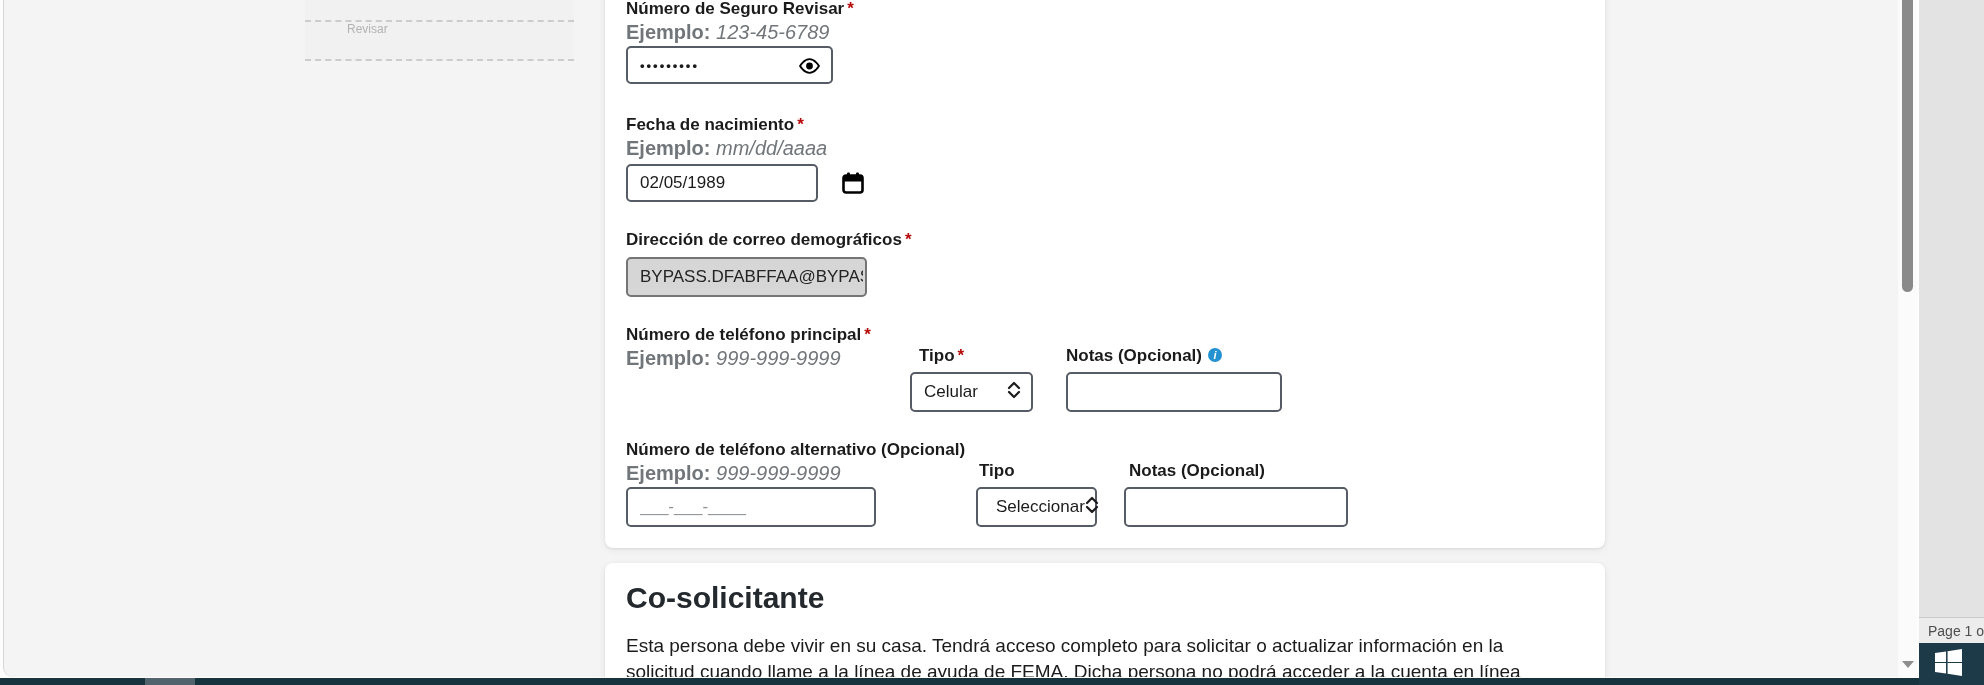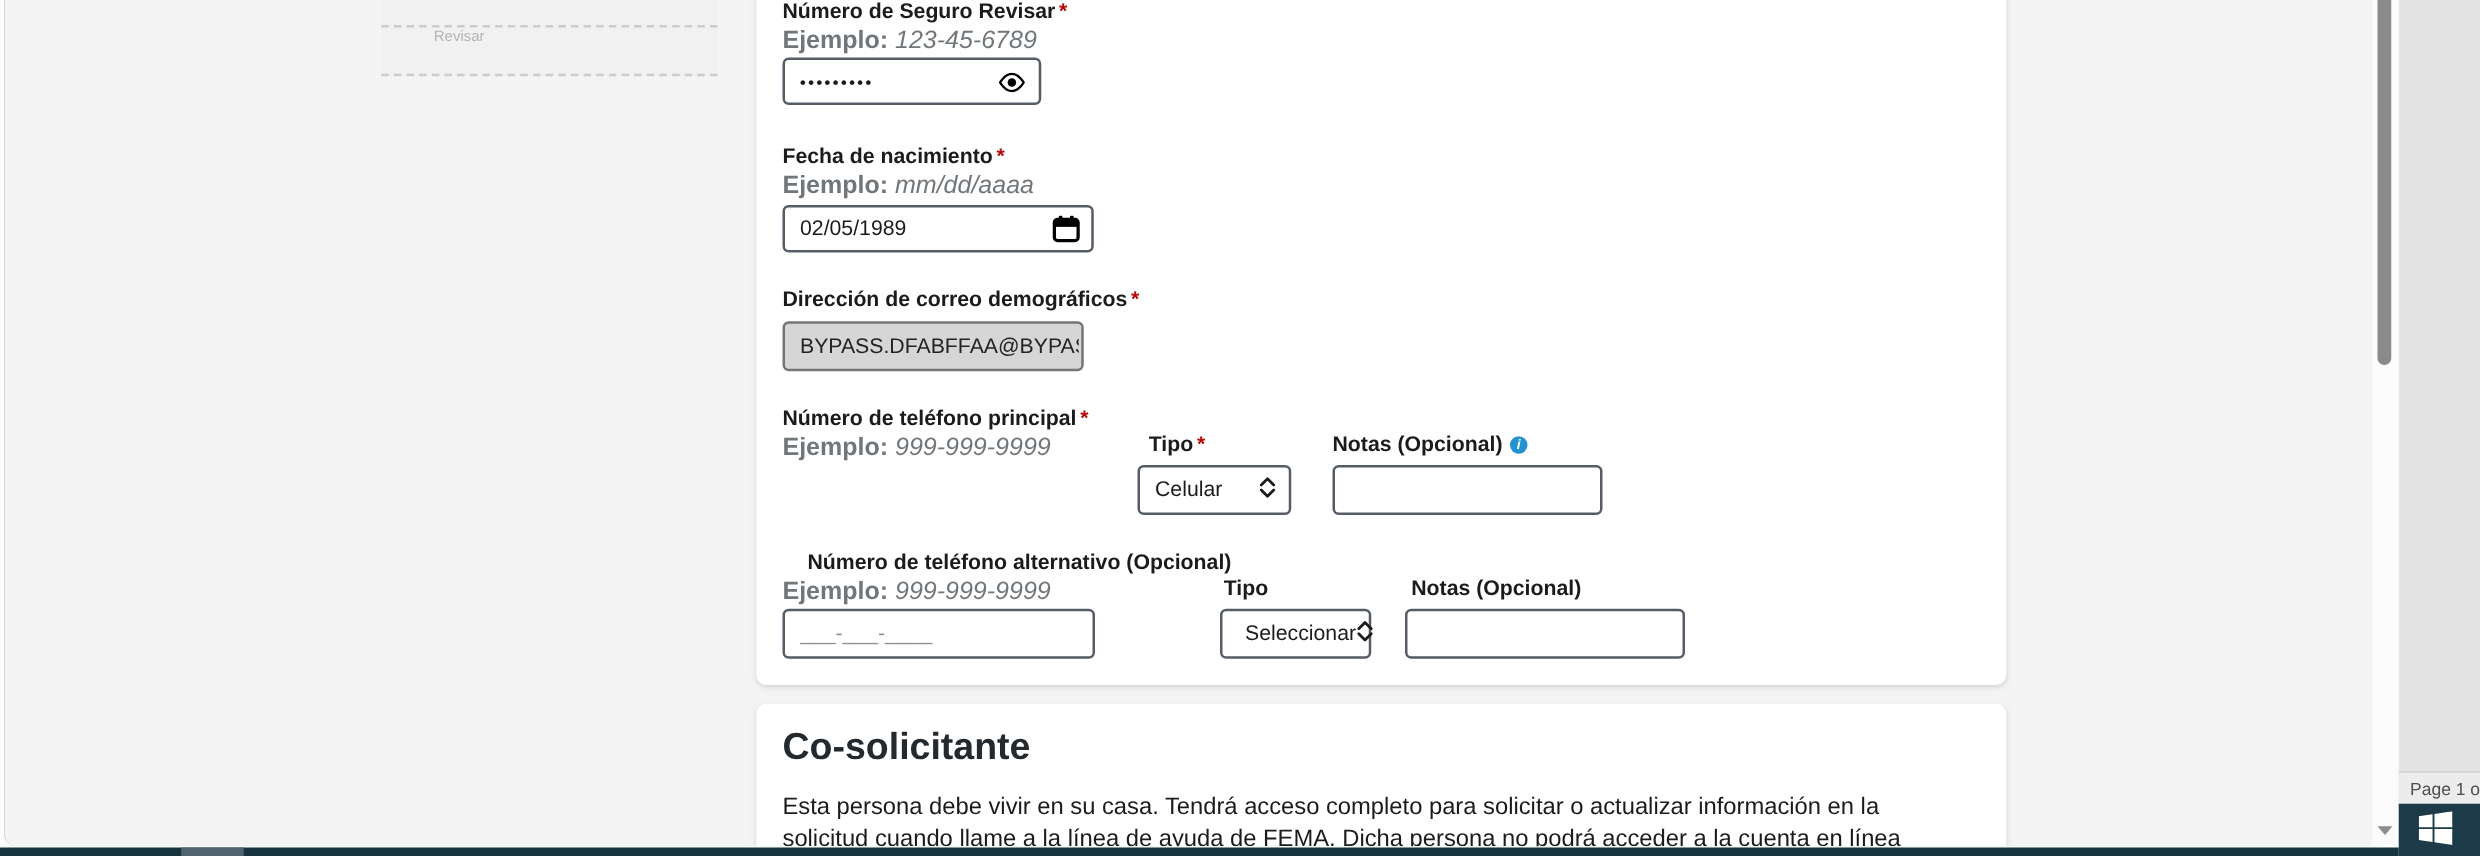"02/05/1989" input.tb { width: 249px -> 192px }
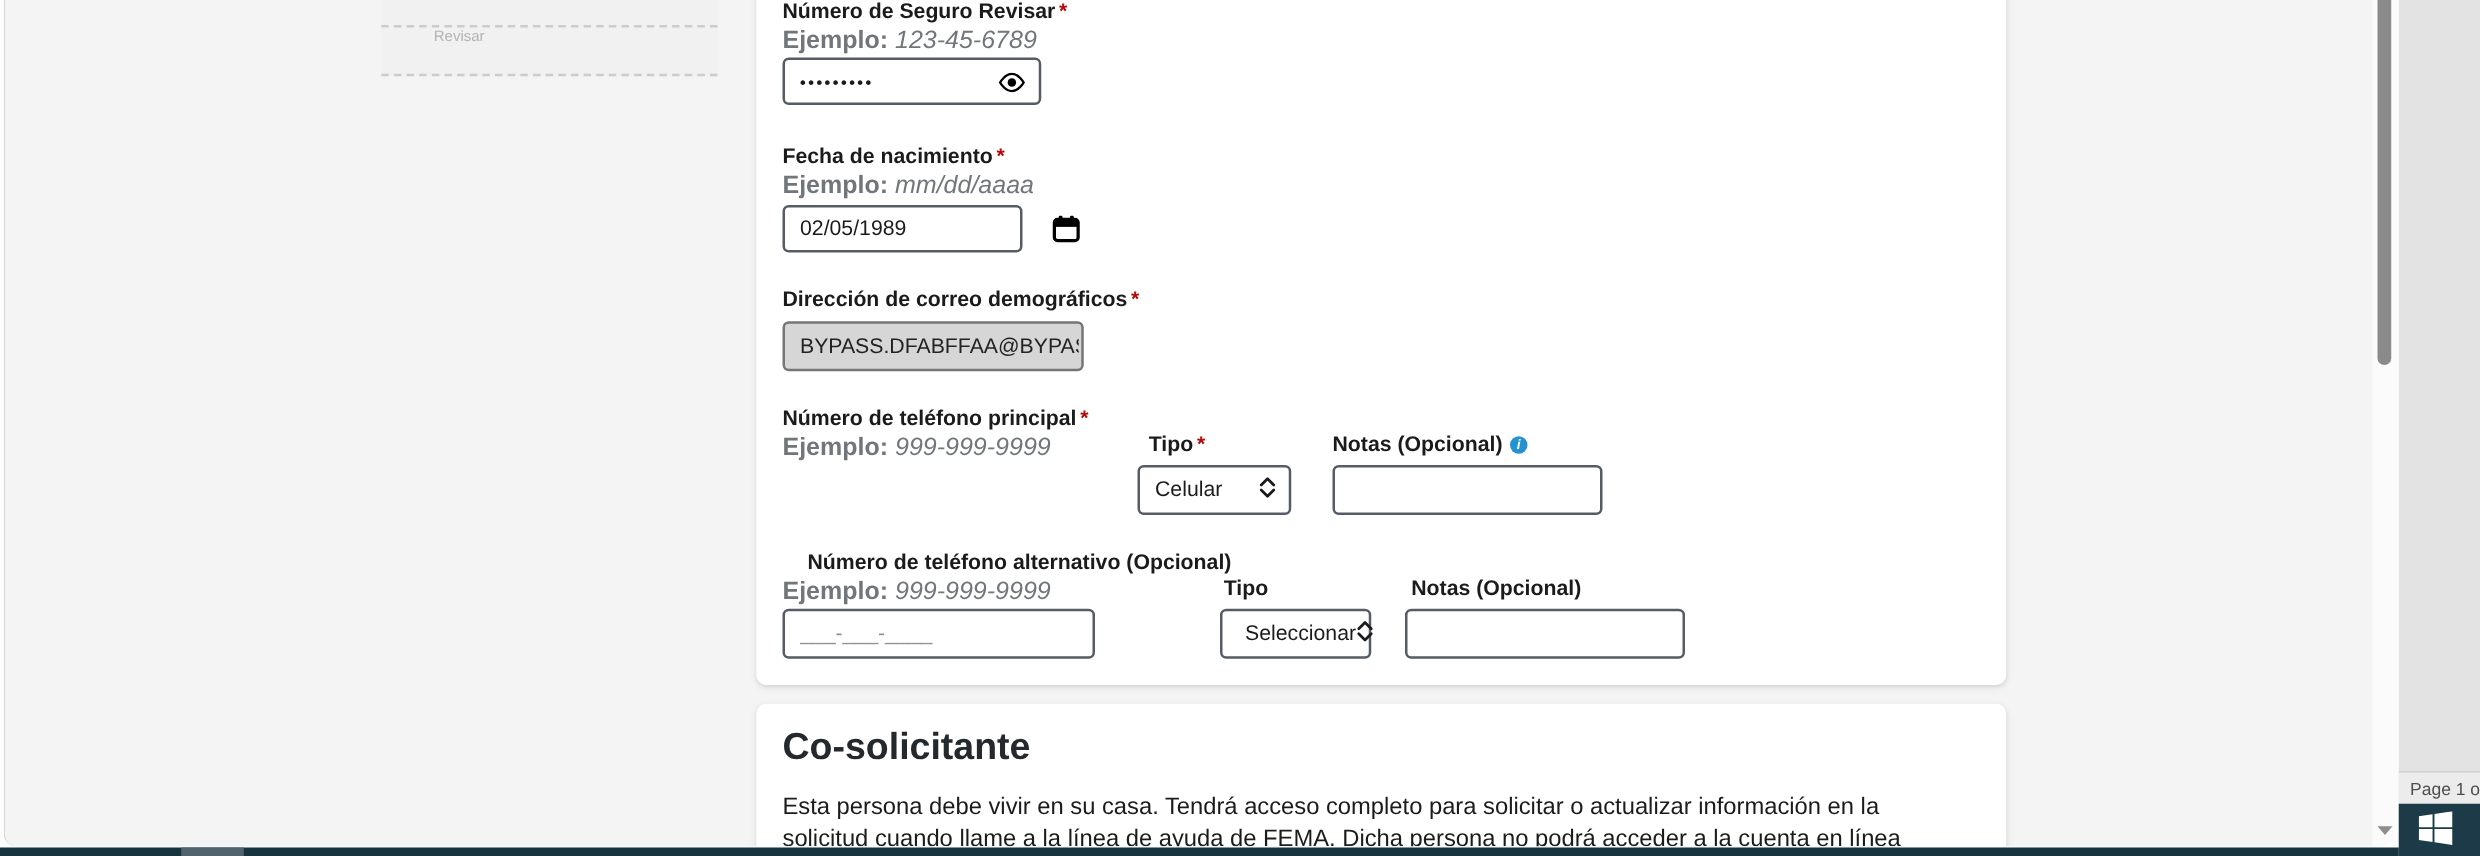"Número de teléfono alternativo" div.fld-label { margin-left: 20px -> none }
